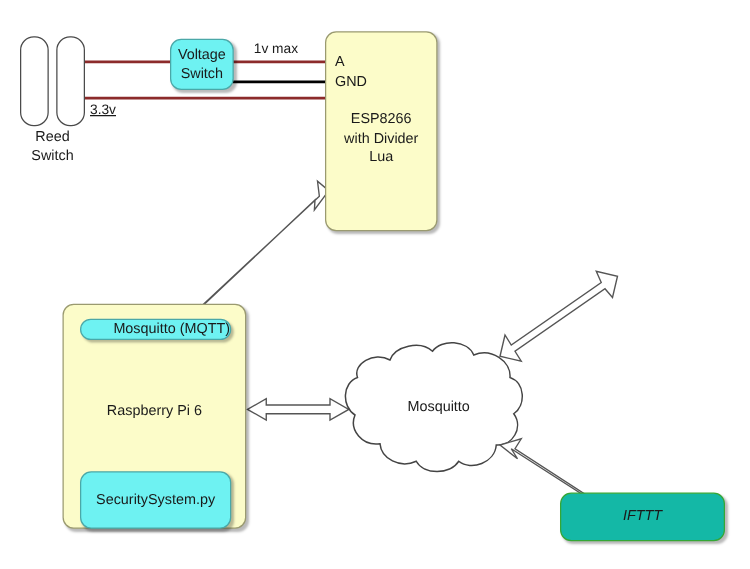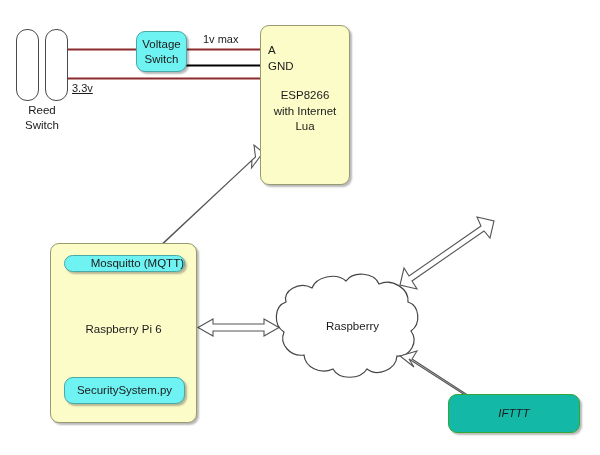"ESP8266" div.esp-text { text: Internet -> Divider }
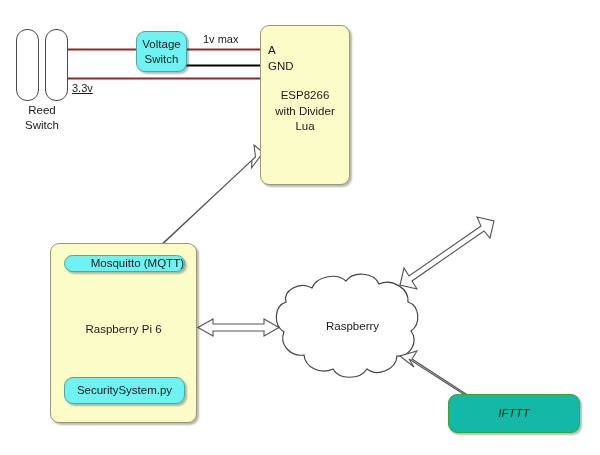"Raspberry" div.cloud-label { text: Raspberry -> Mosquitto }
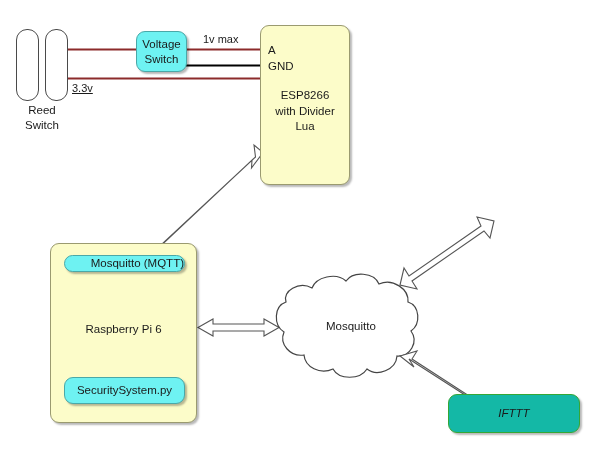"SecuritySystem.py" div.node { height: 27px -> 46px }
